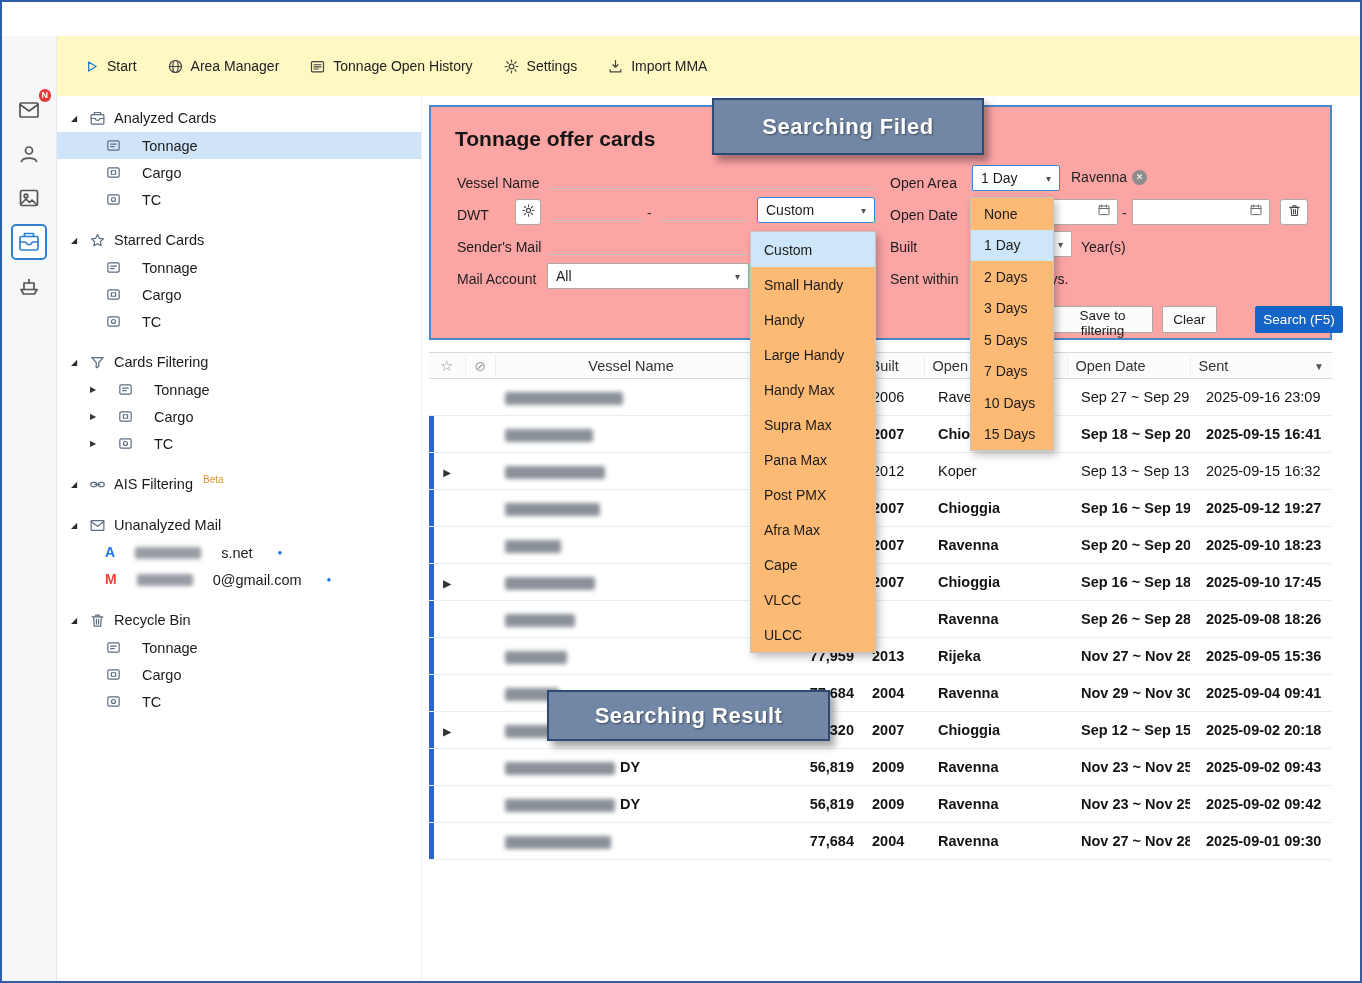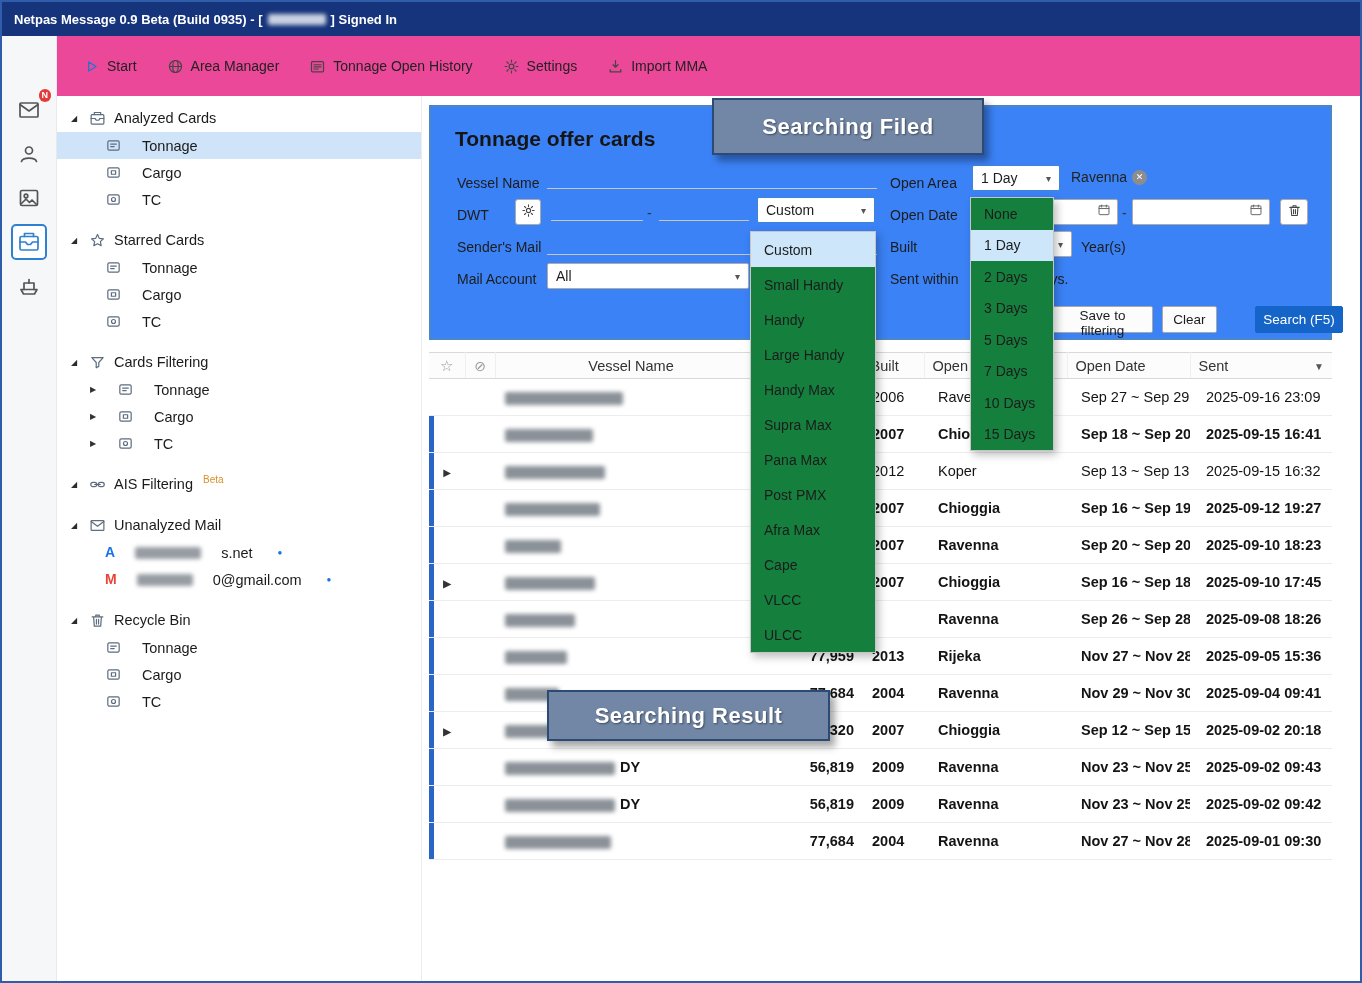"Netpas Message 0.9 Beta (Build" div.titlebar { html: <div> <span>Netpas Message 0.9 Beta (Build 0935) - [</span> <span></span> <span>] Signed In</span> </div> -> none }
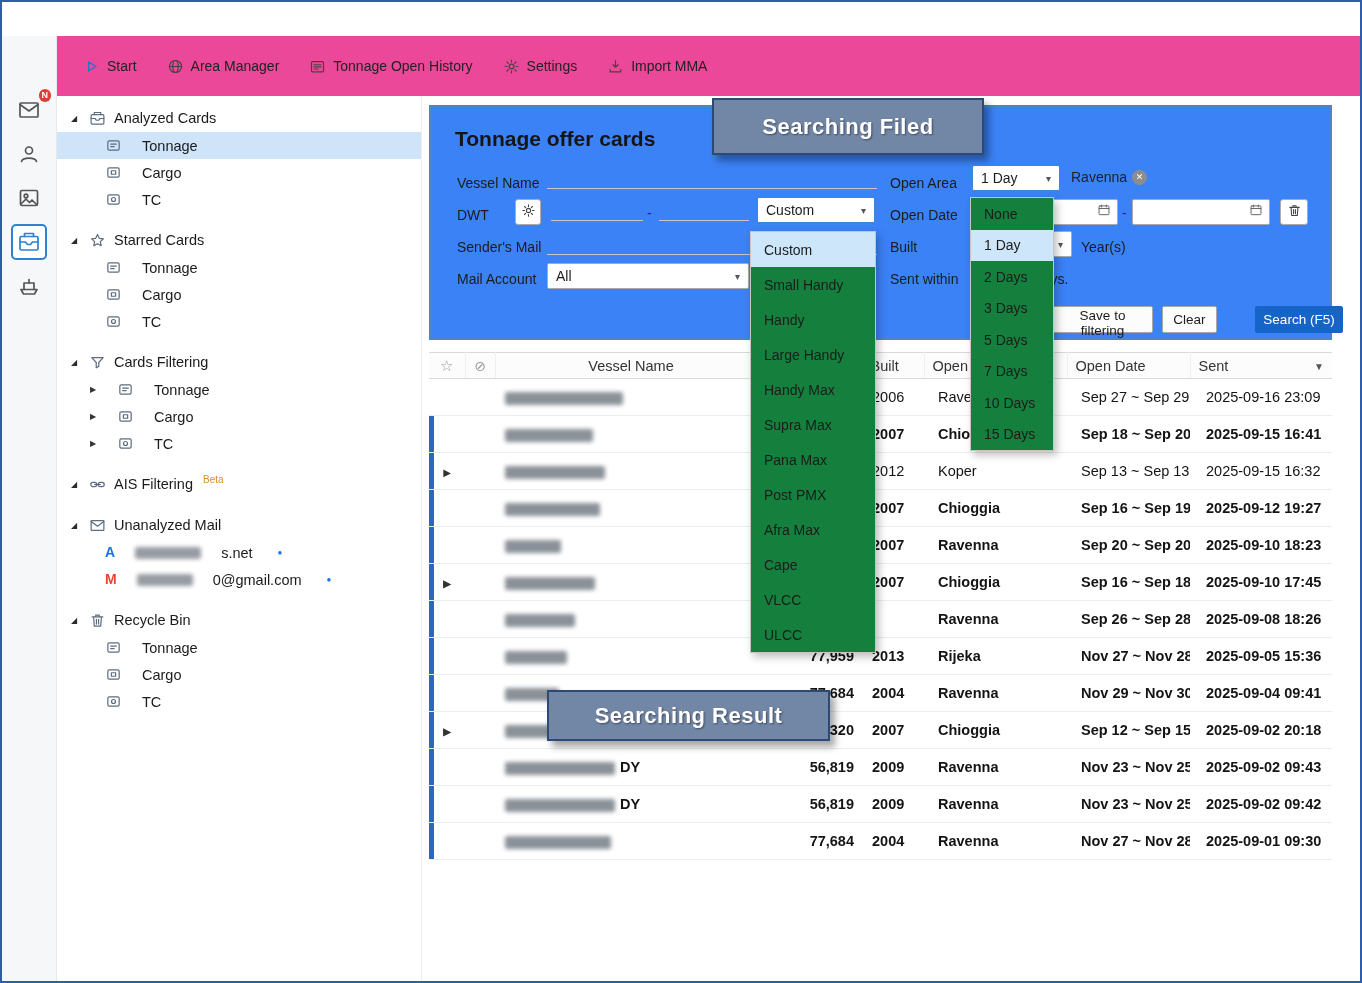"Start" .toolbar { background: #ec4899 -> #fef9c3 }
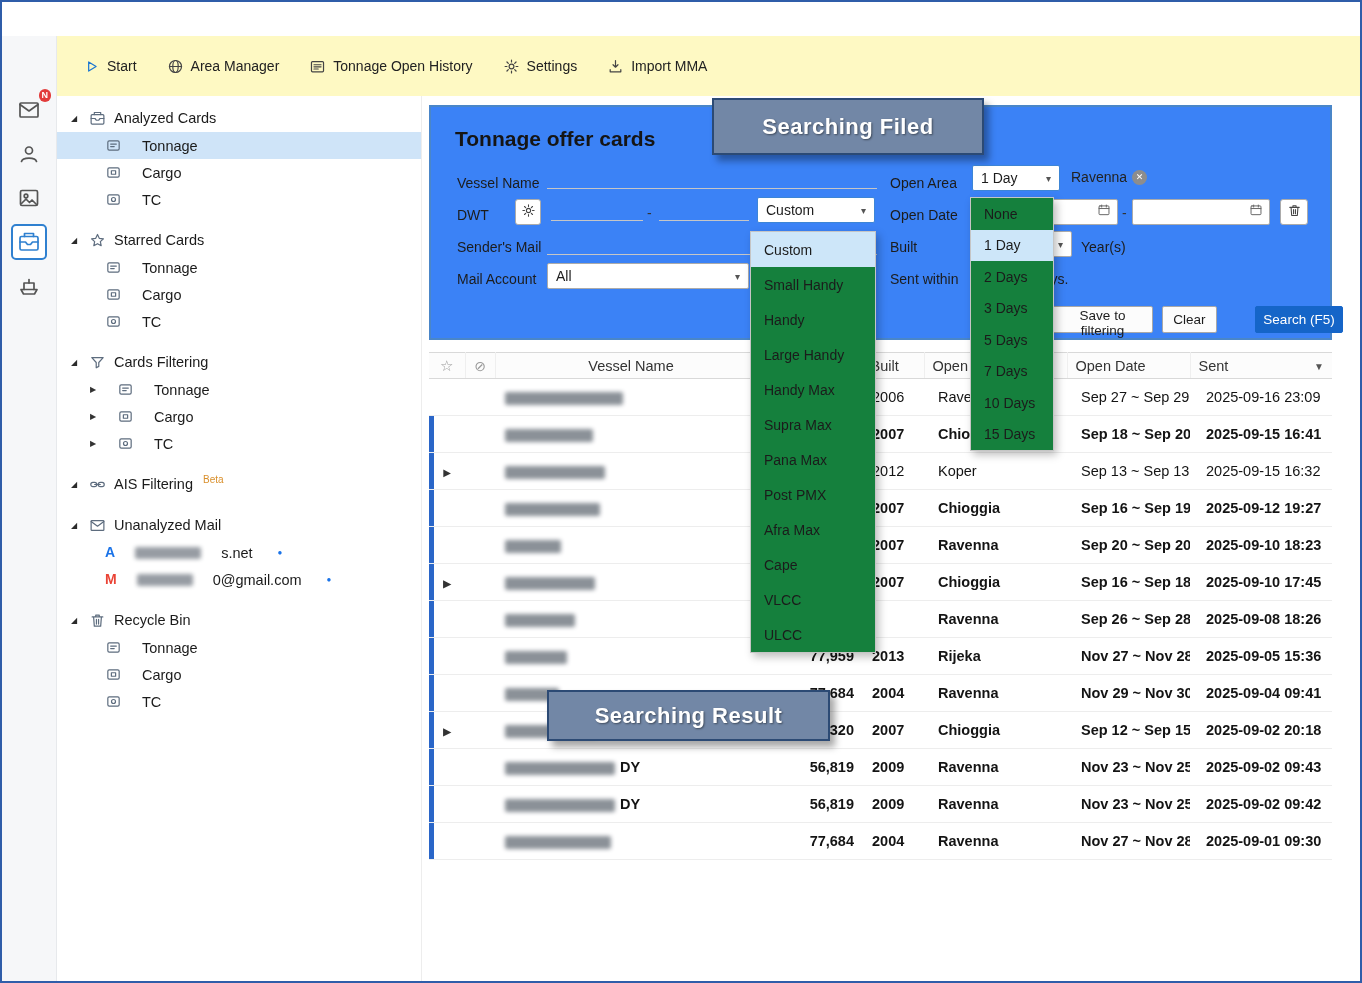"Tonnage offer cards" .panel { background: #3b82f6 -> #fca5a5 }
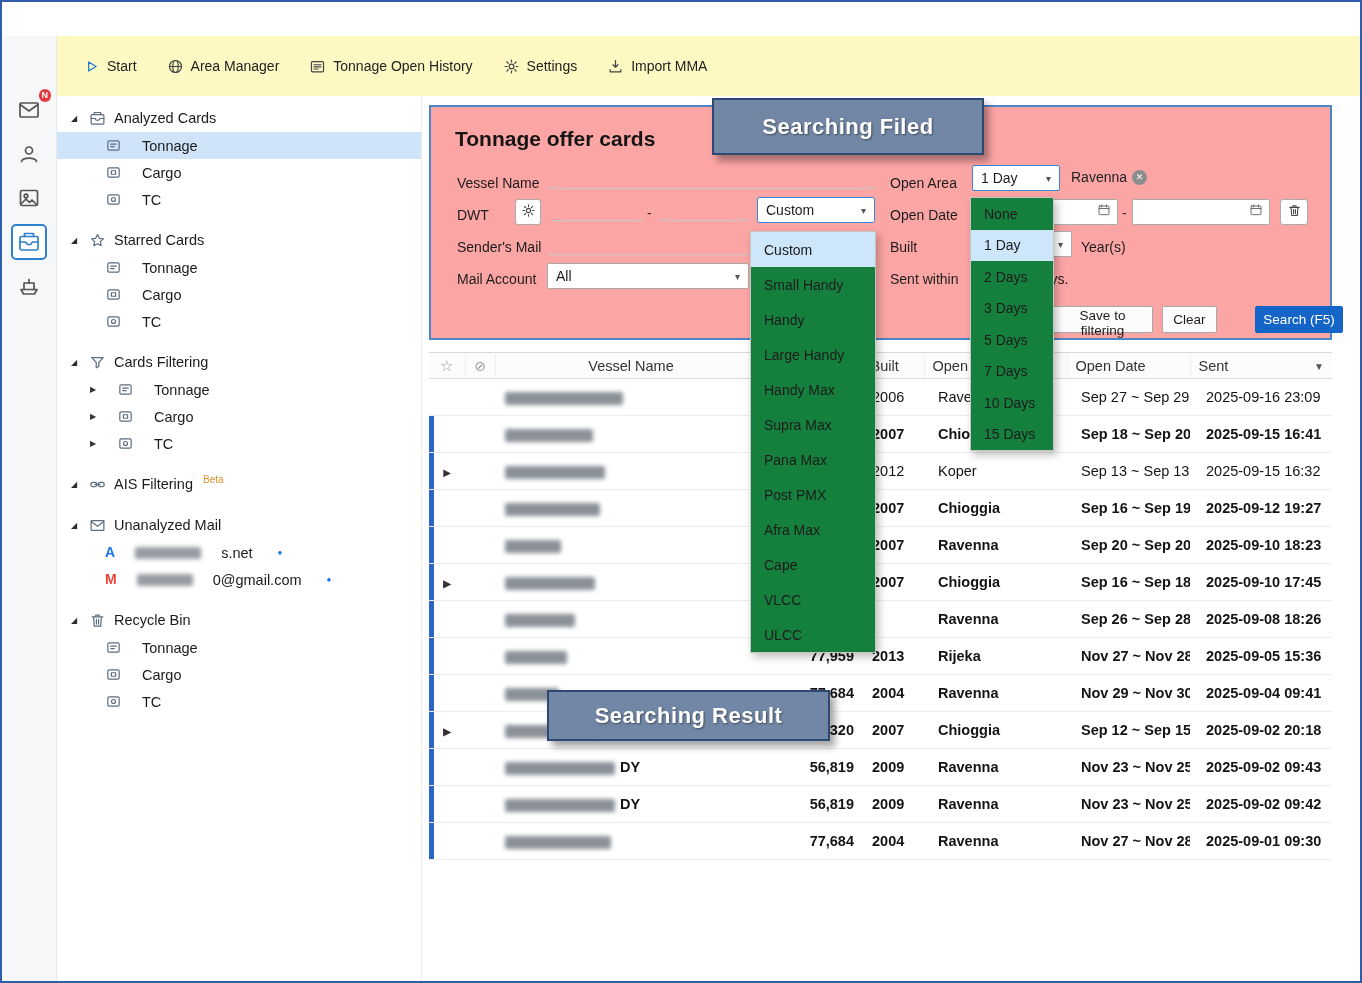"None" .dd { background: #15803d -> #fdba74 }
